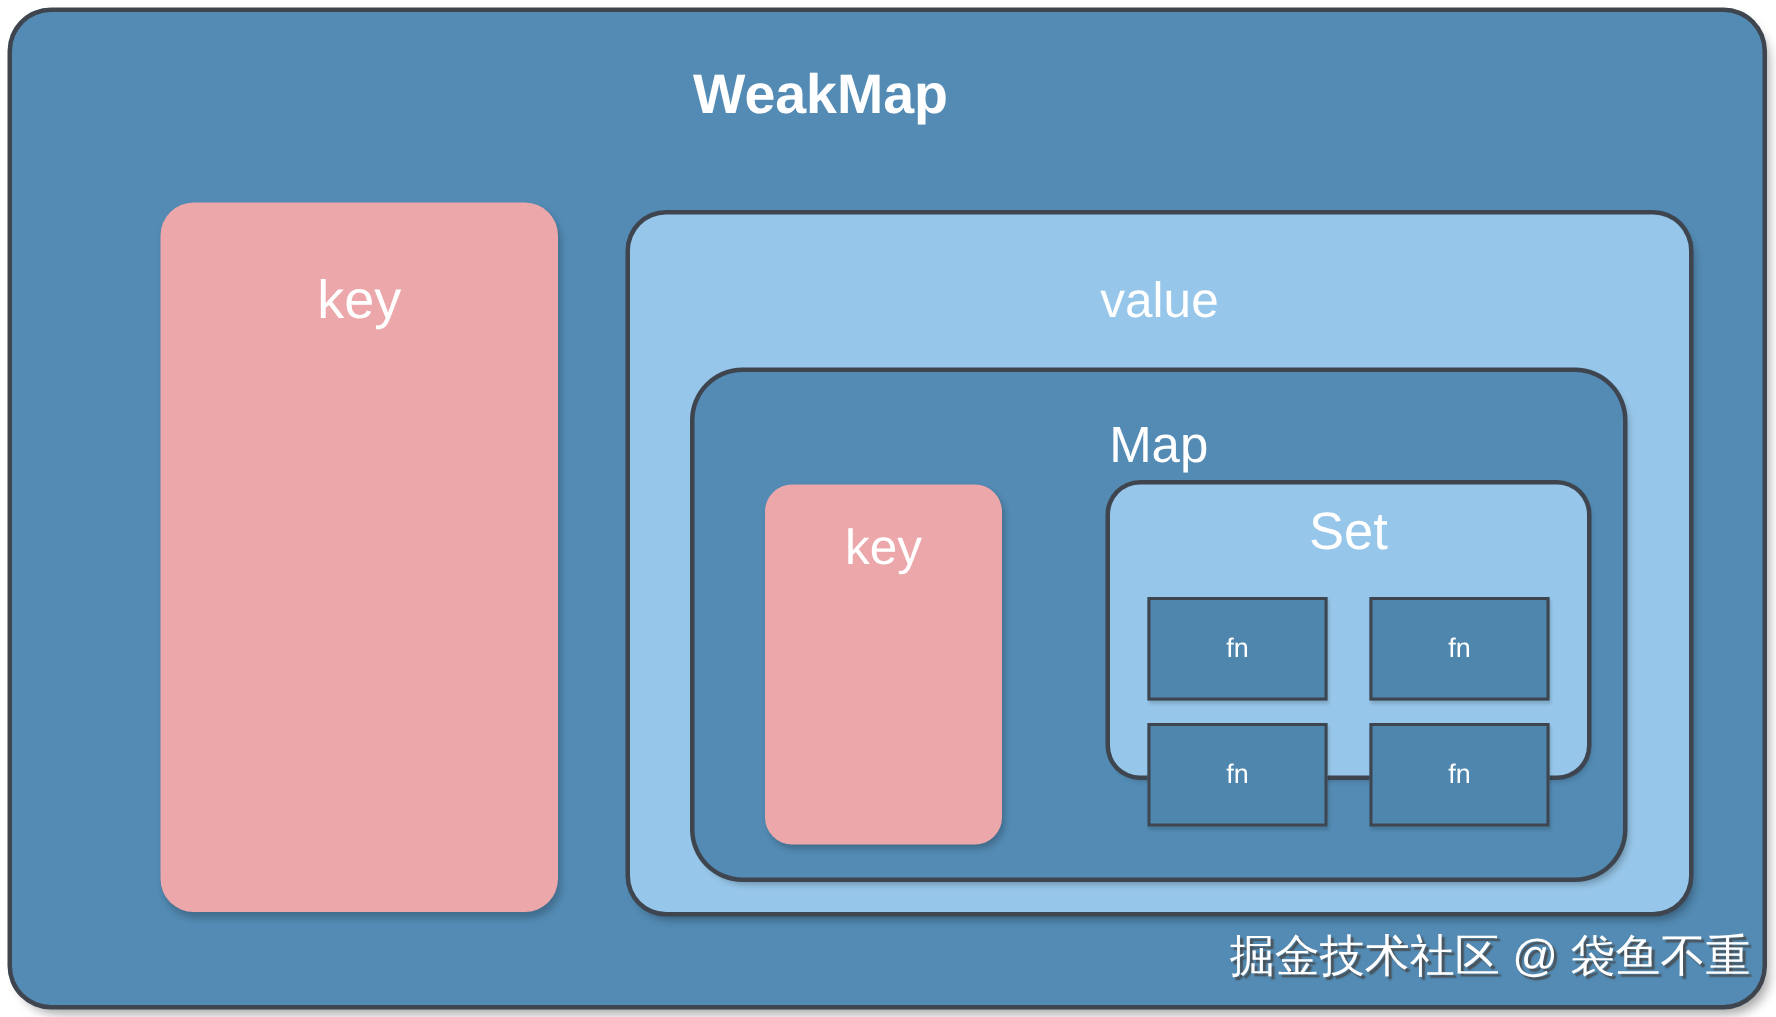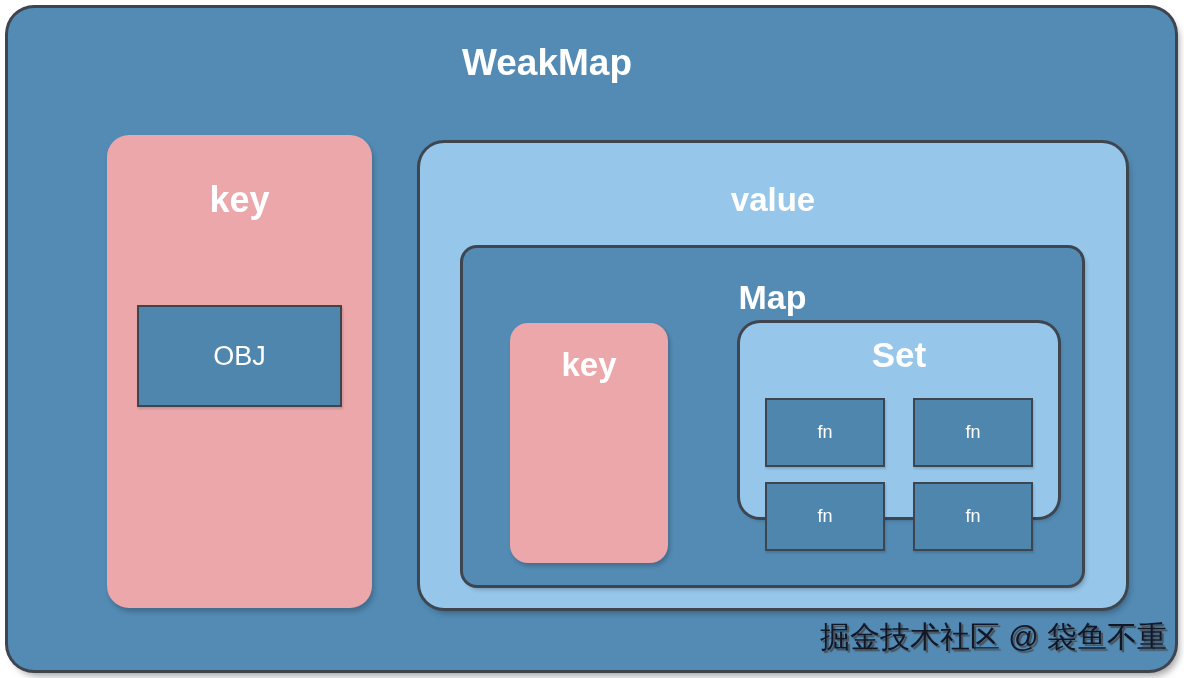"key" .panel-label { font-weight: bold -> normal }
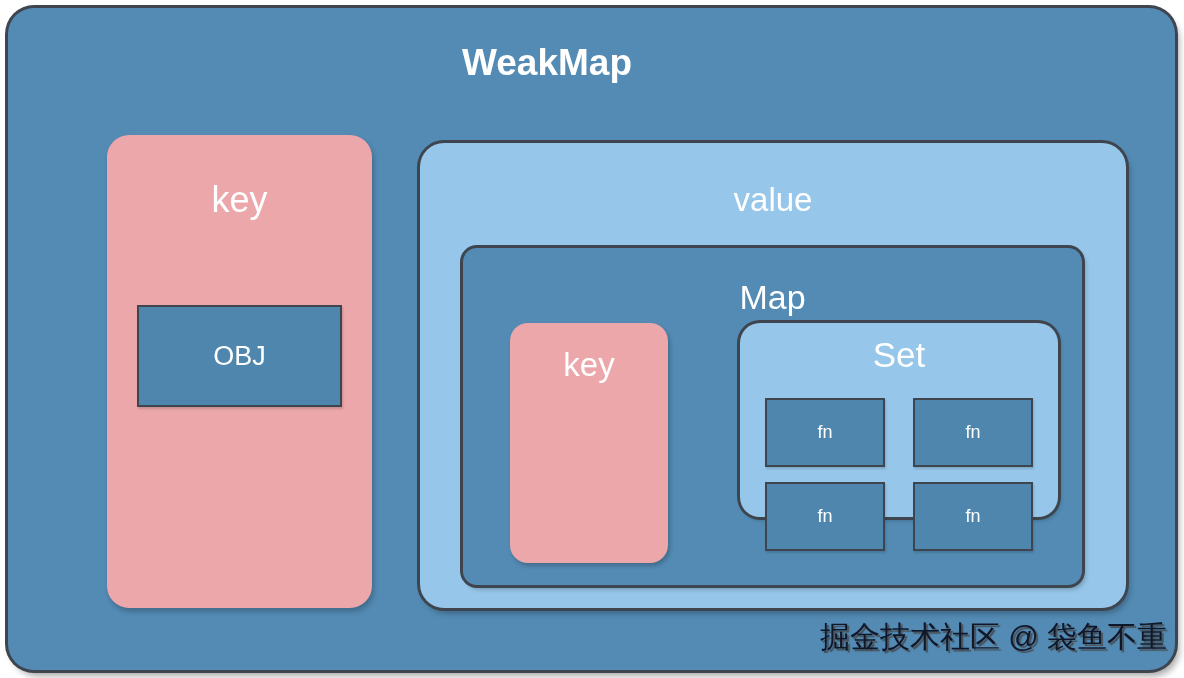"Map" .map-panel { border-radius: 14px -> 32px }
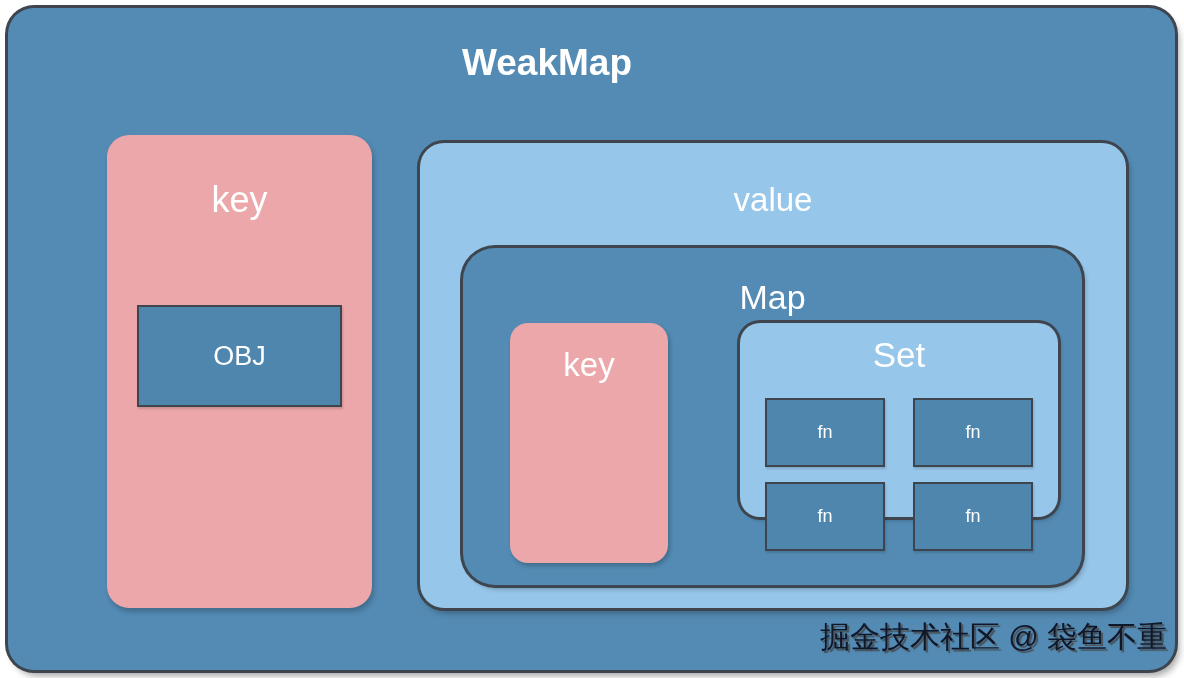"OBJ" div.small-box { html: <div>OBJ</div> -> none }
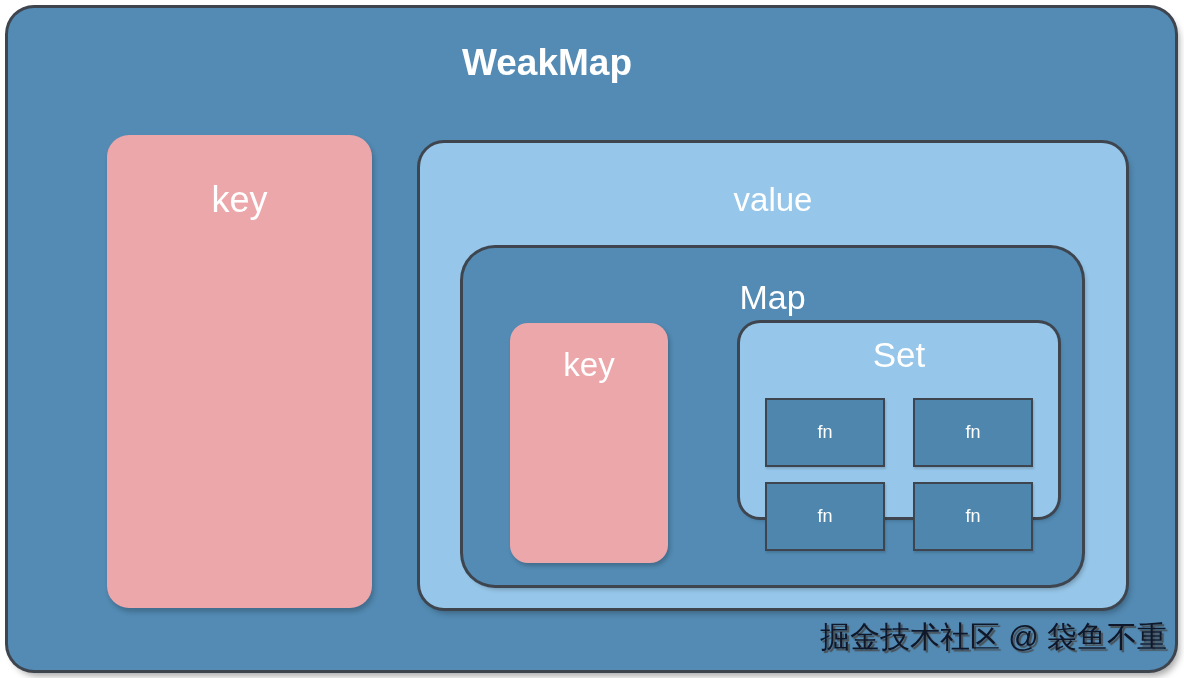"掘金技术社区 @ 袋鱼不重" .watermark { color: #0f172a -> #ffffff }
